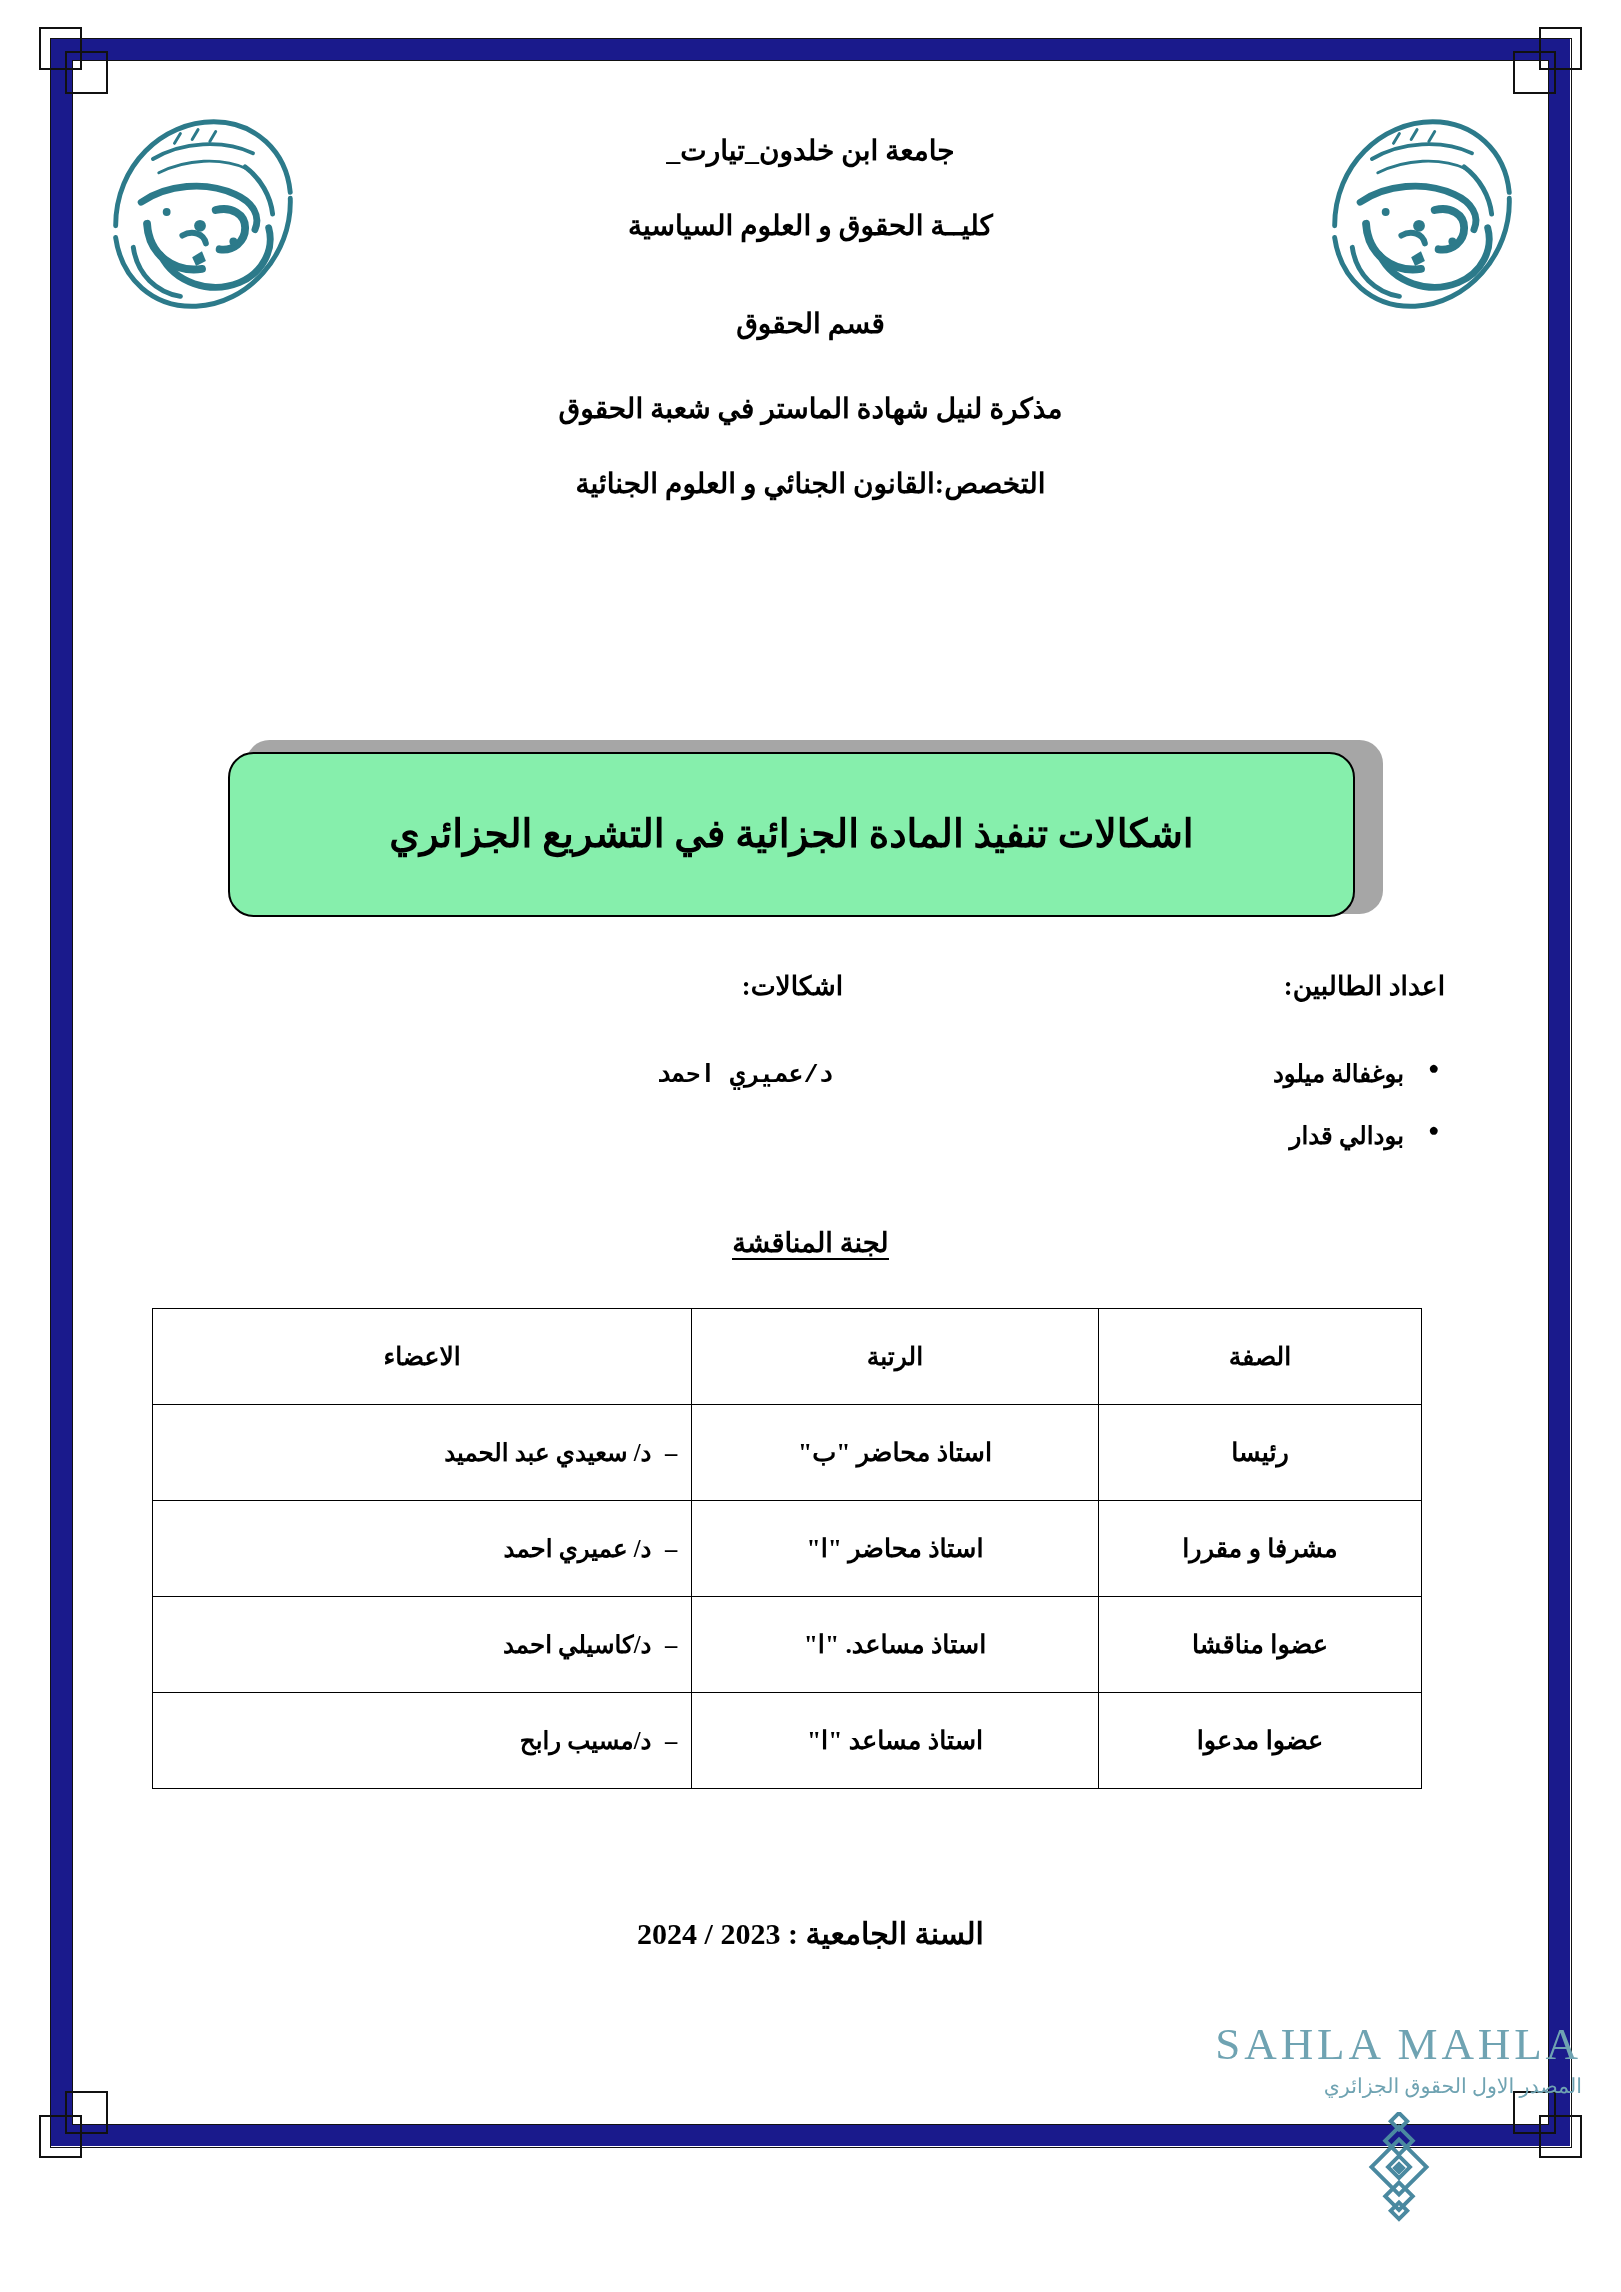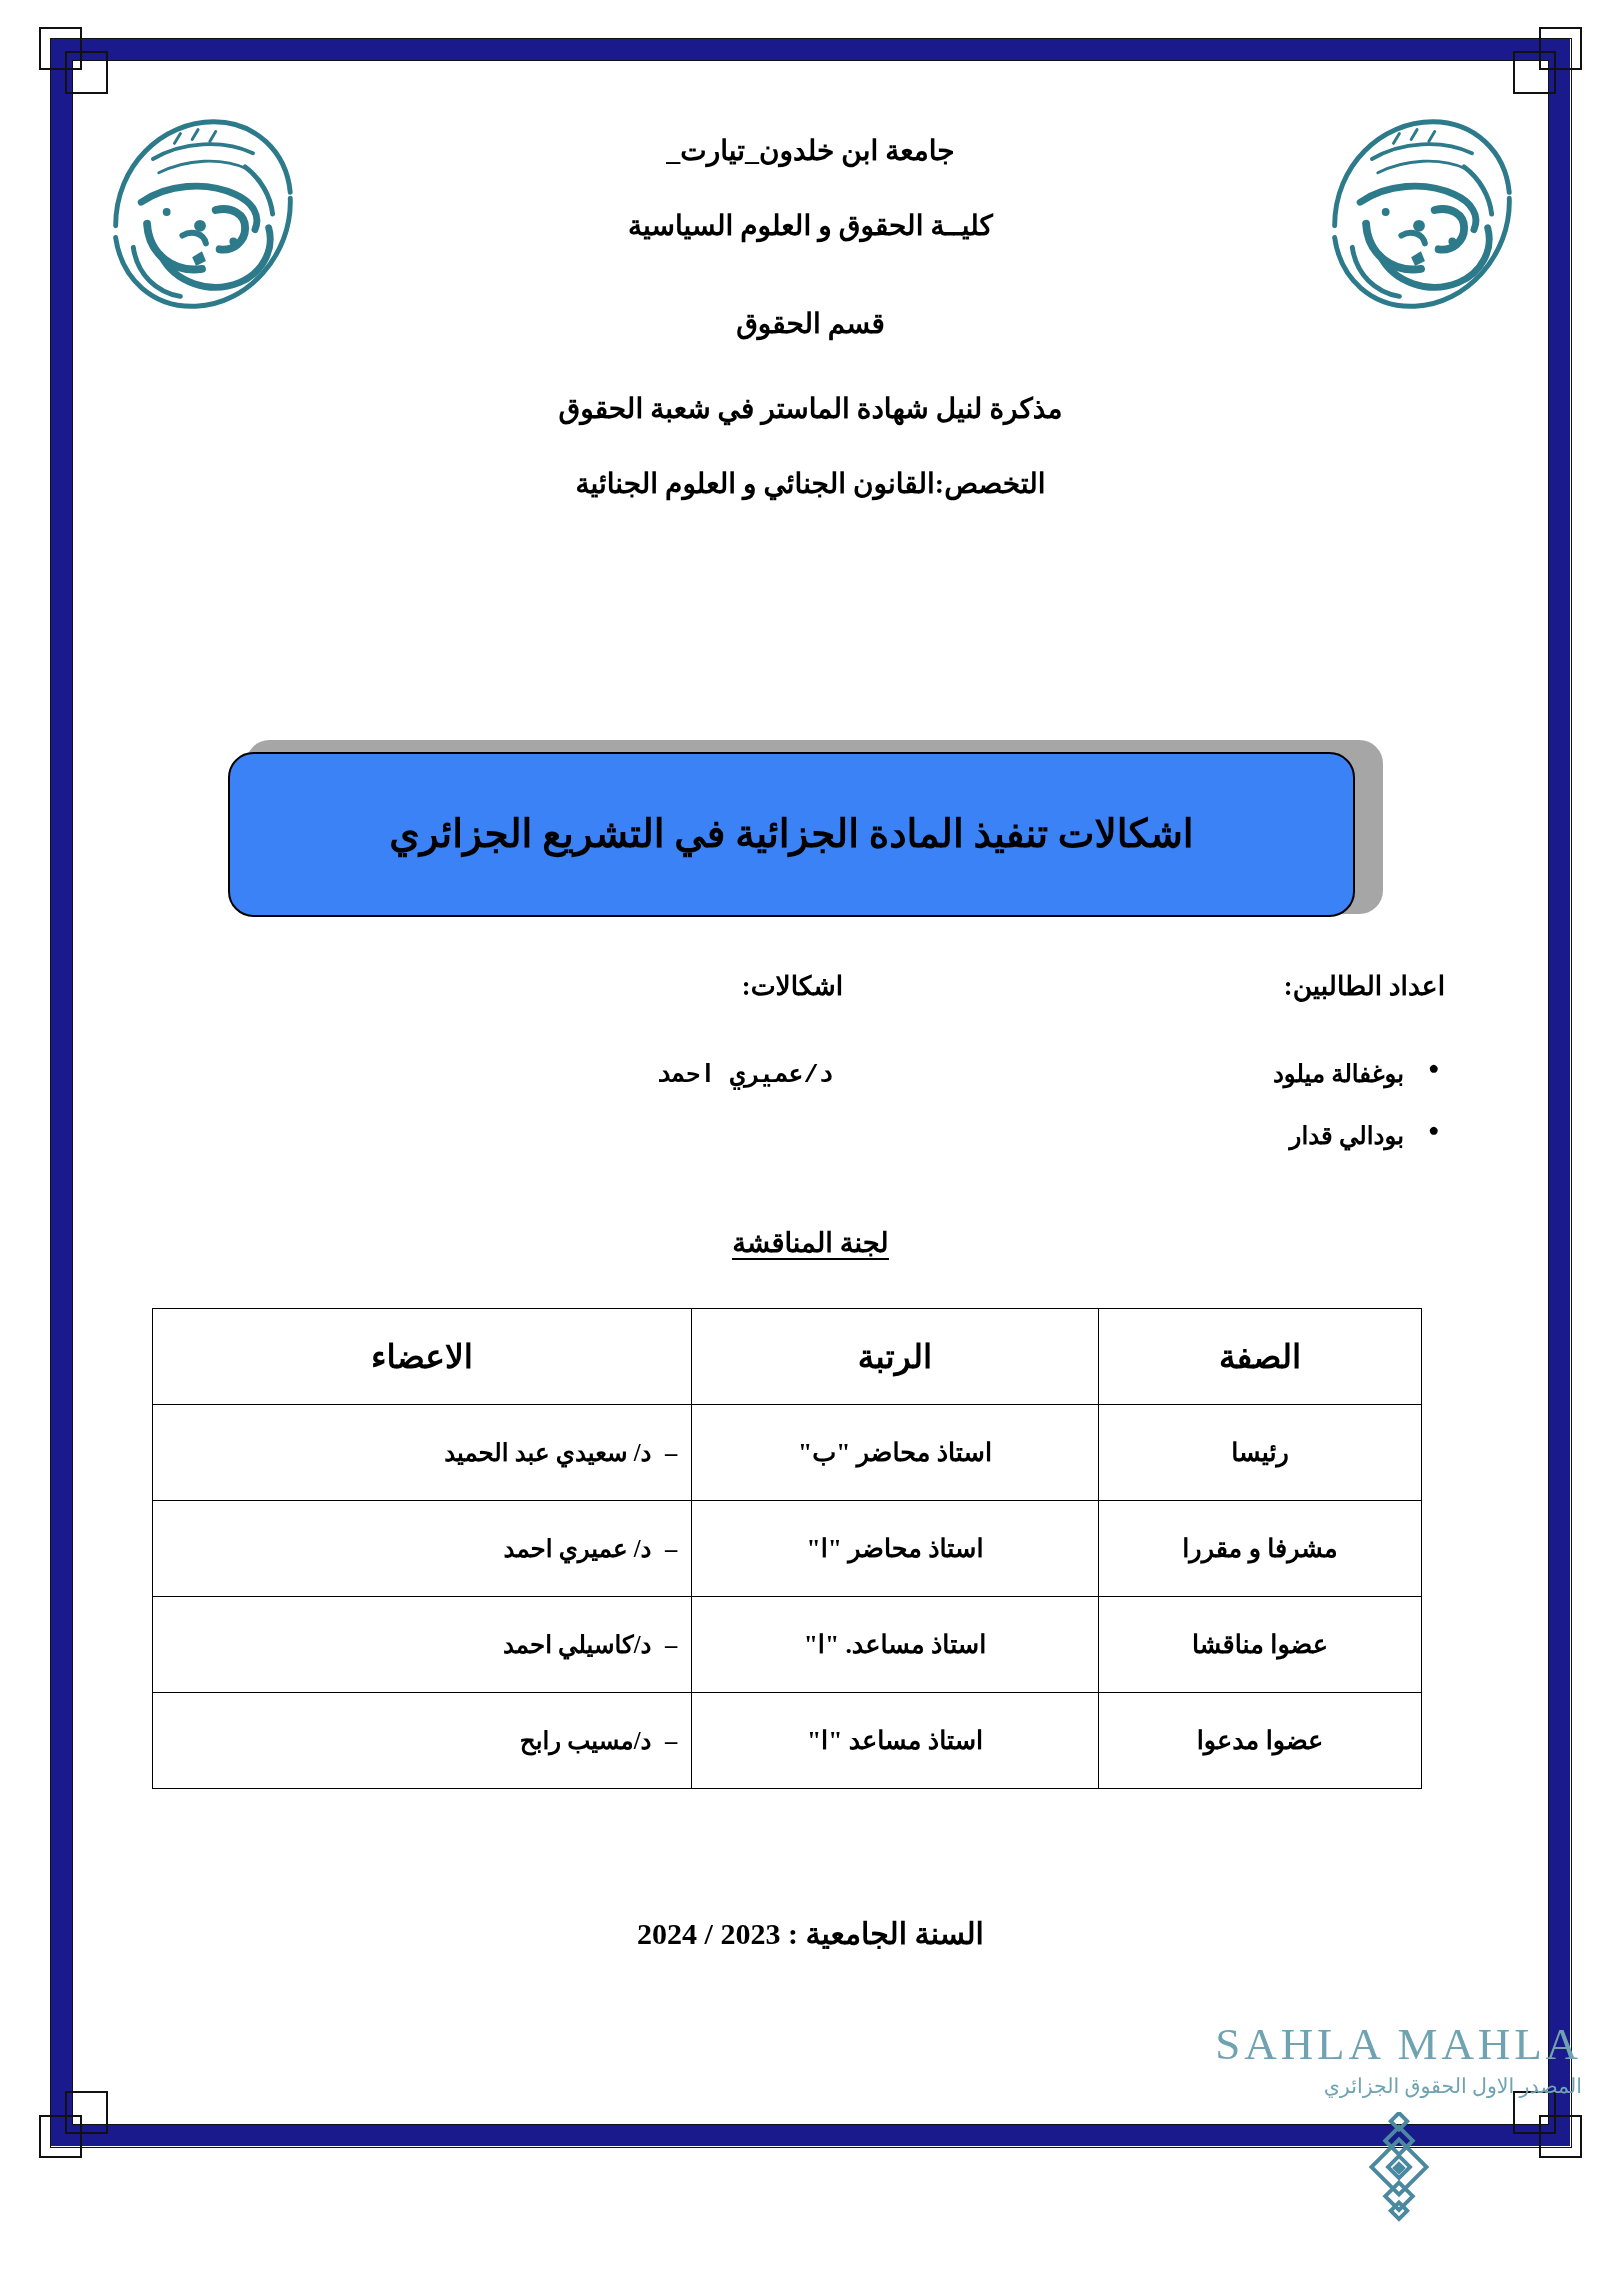"اشكالات تنفيذ المادة الجزائية في" .title-box { background: #3b82f6 -> #86efac }
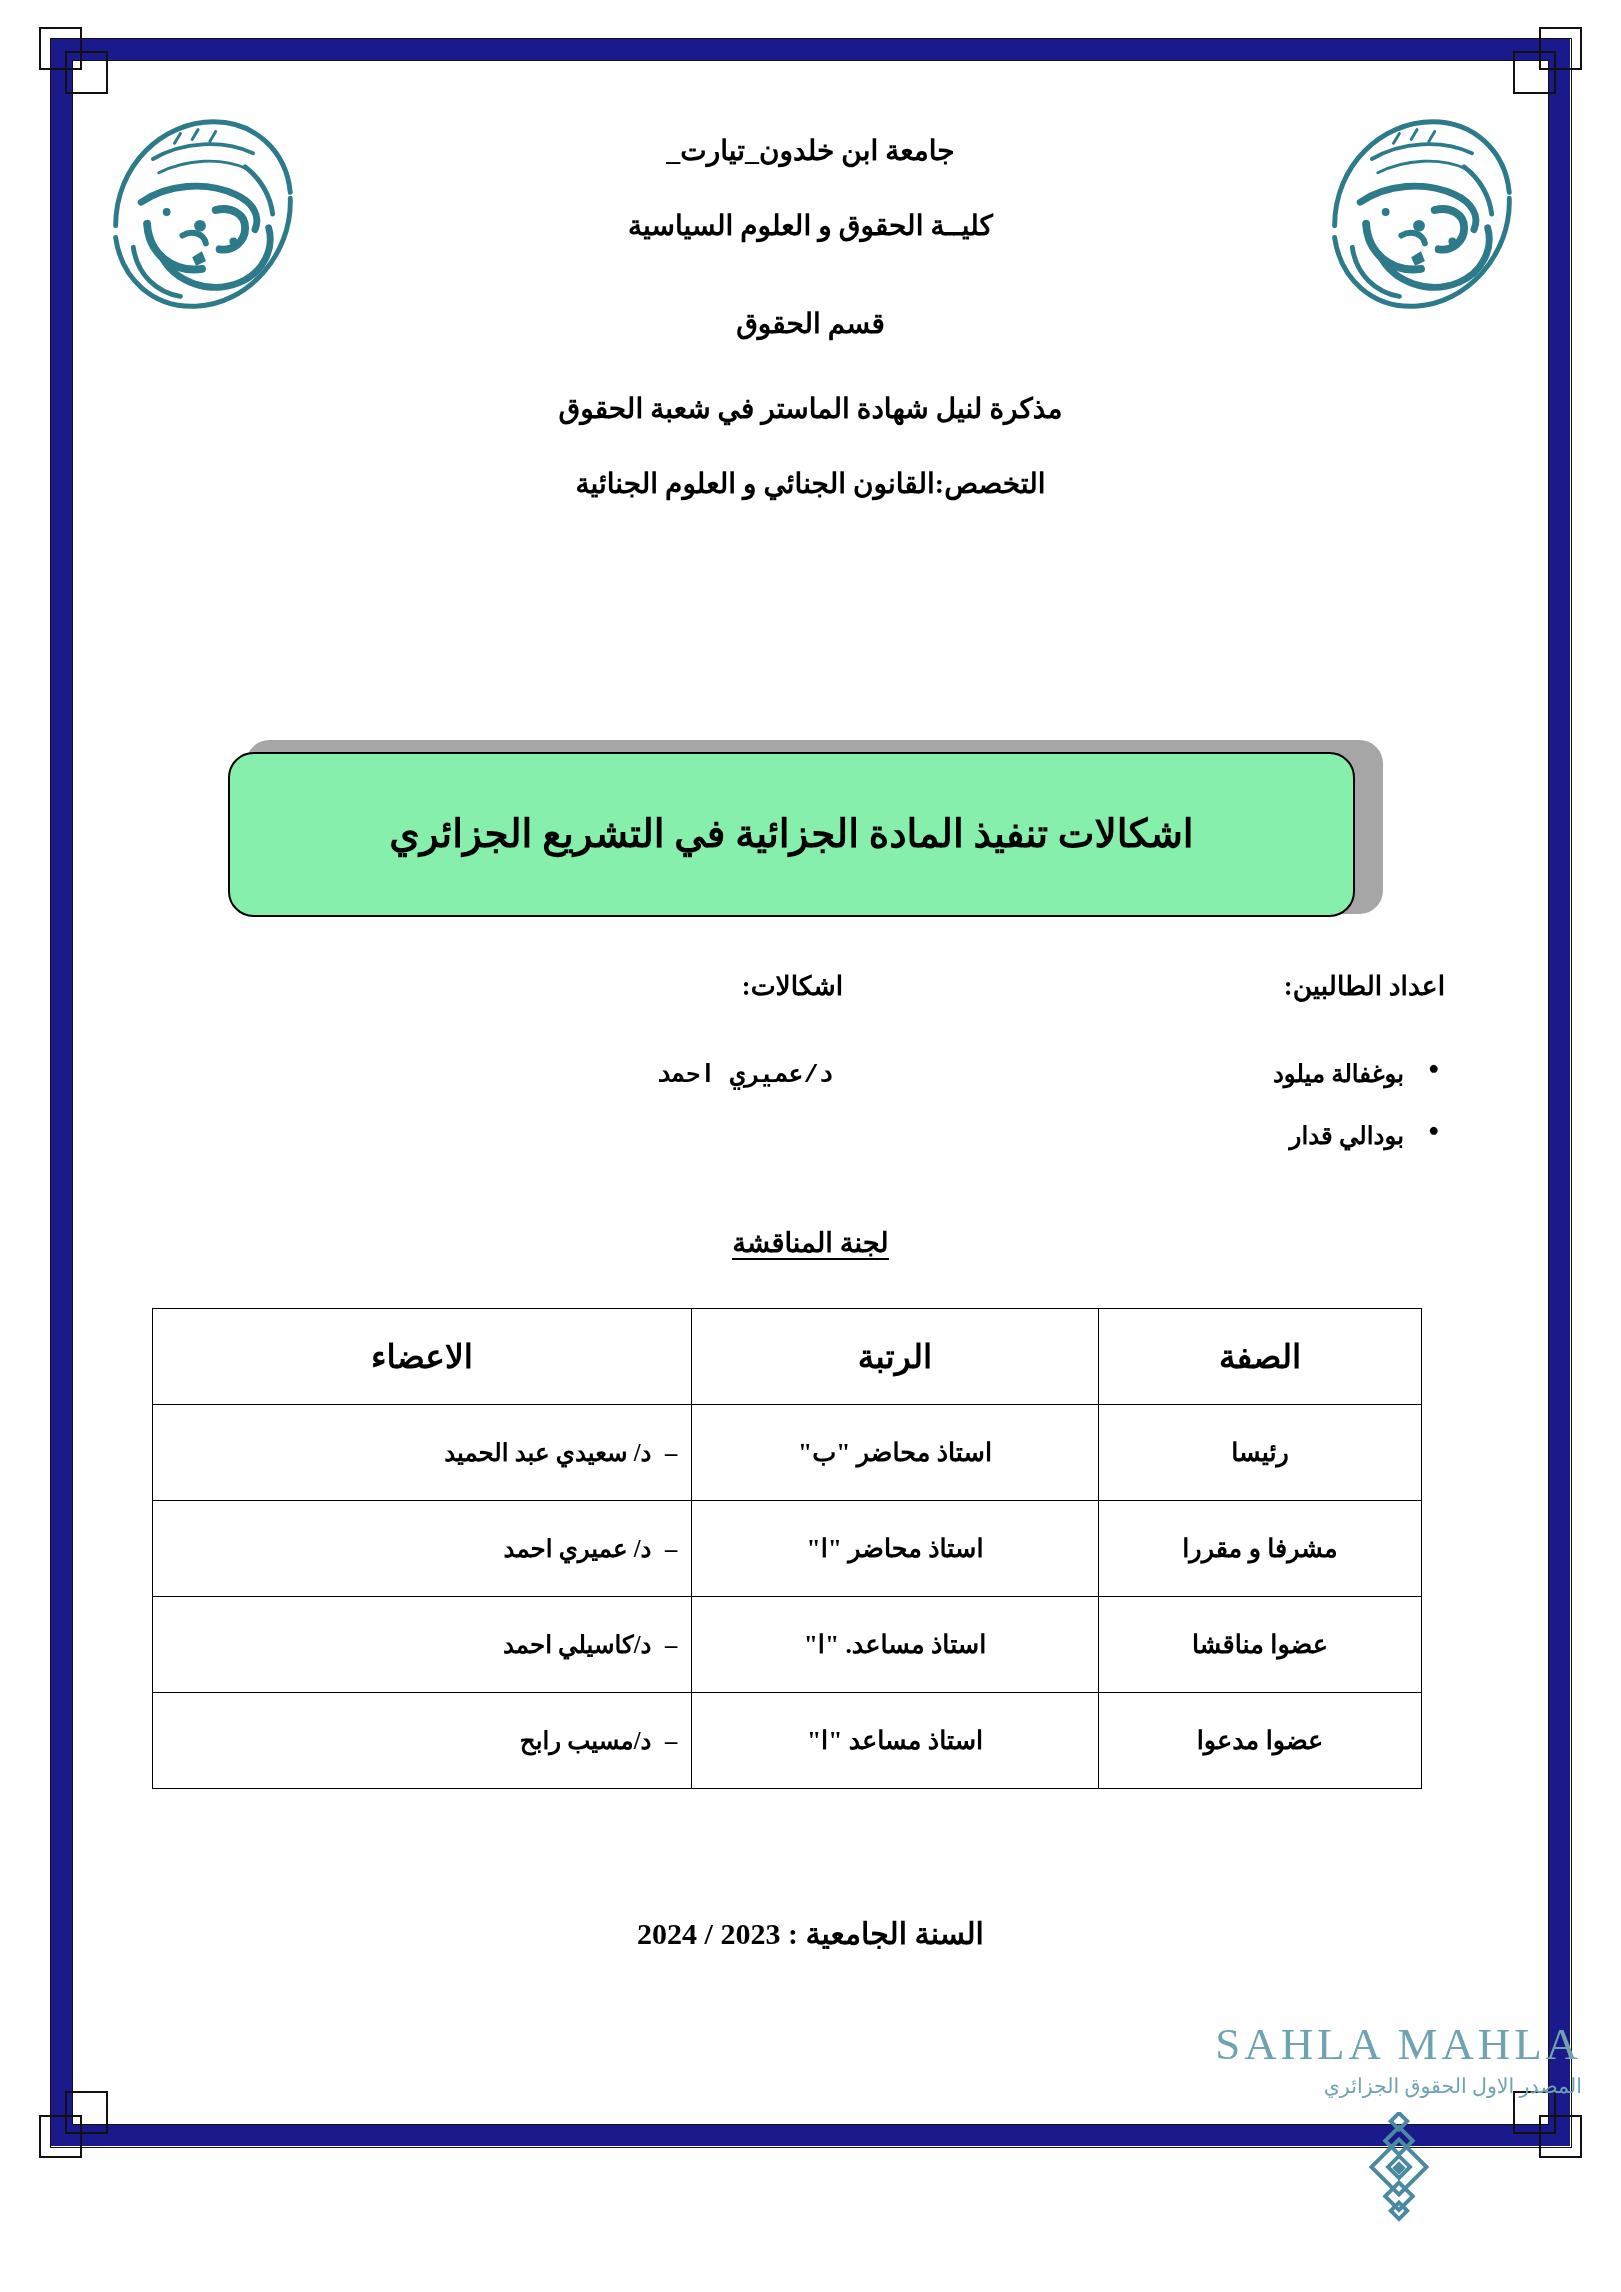"الاعضاء" .committee-table th { font-size: 33px -> 25px }
